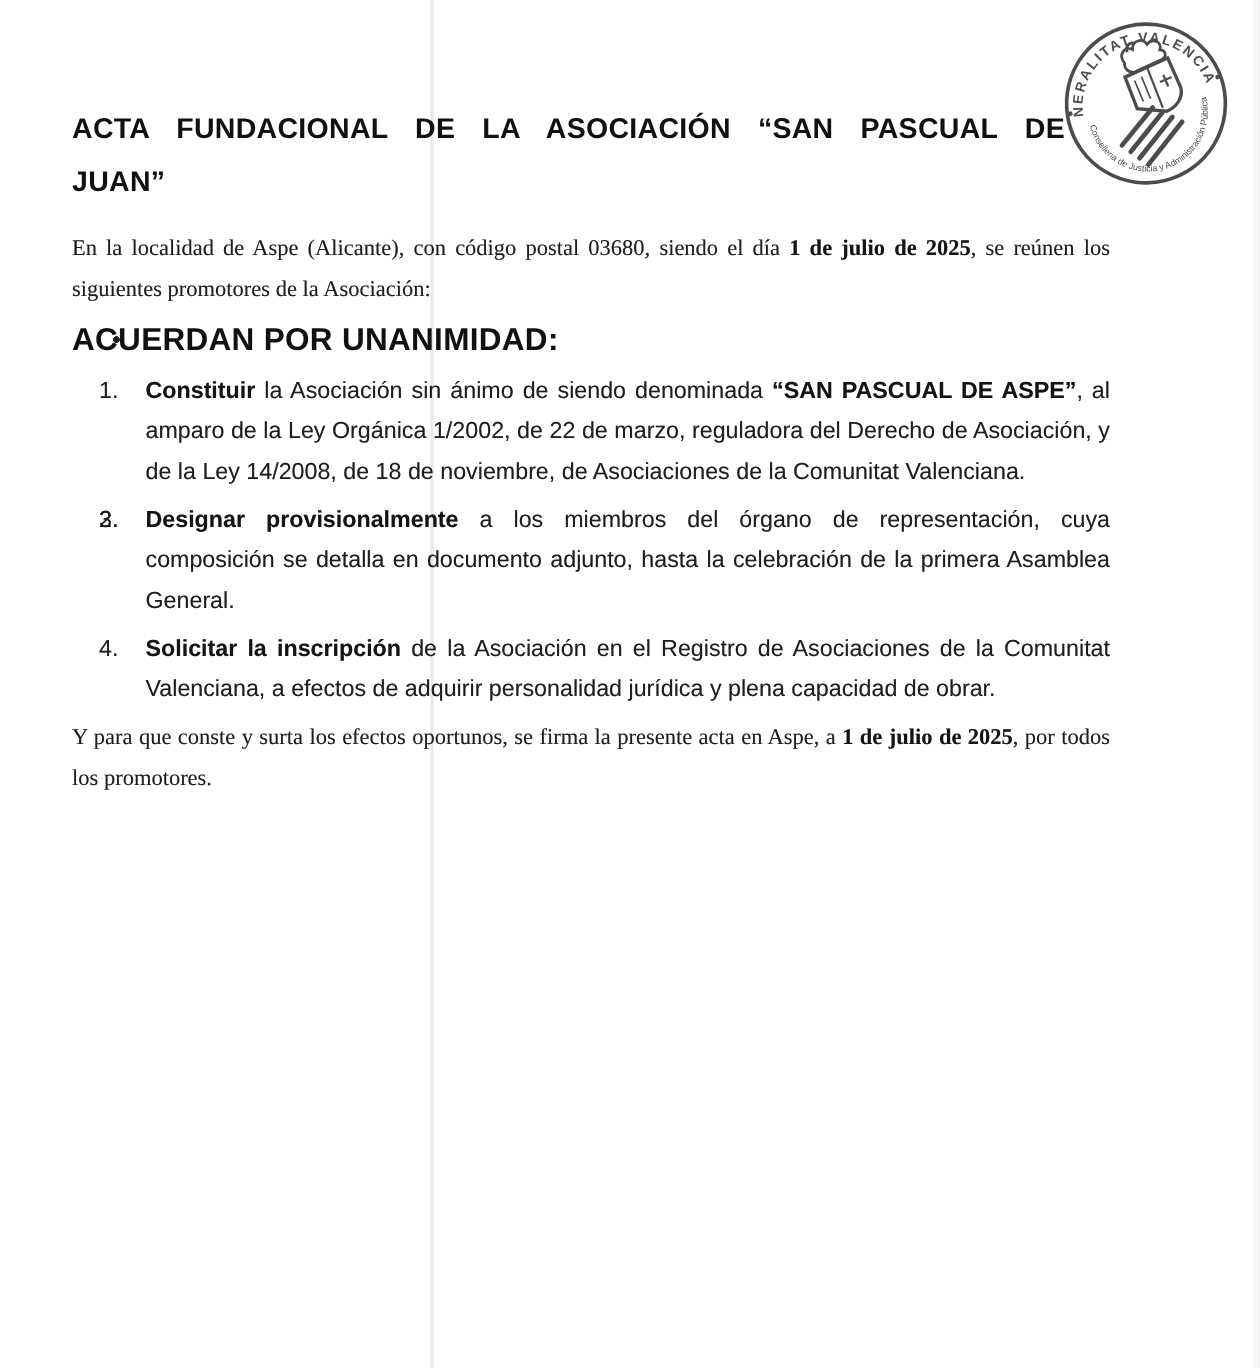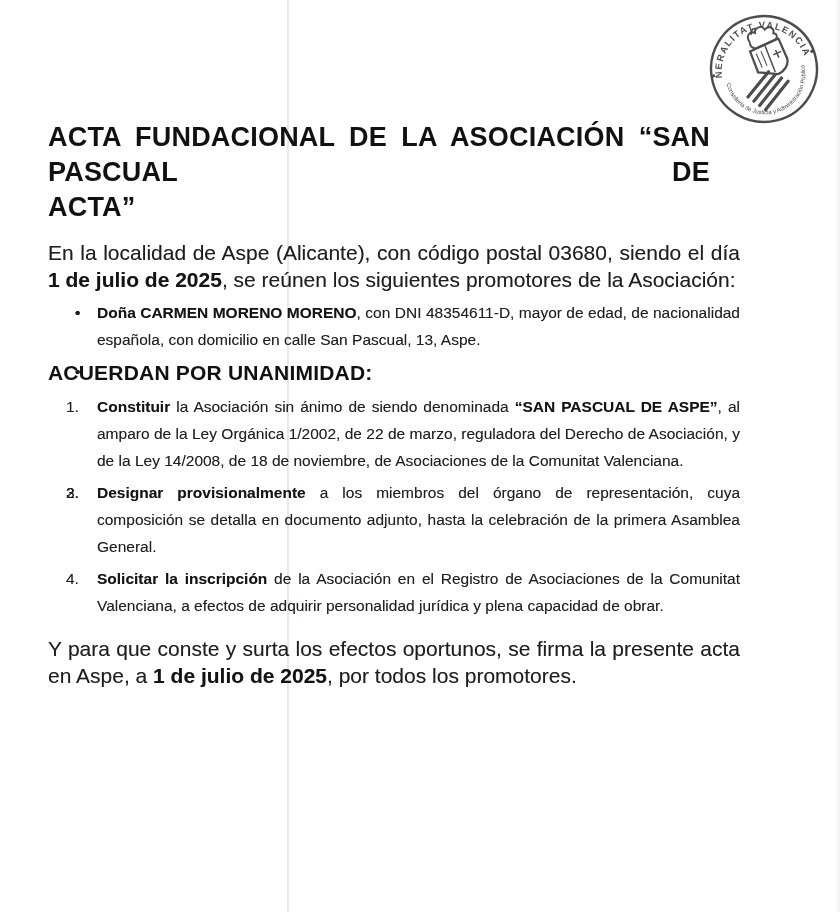"ACTA FUNDACIONAL DE LA ASOCIACIÓN" .doc-title { font-size: 27px -> 19px; margin: 120px 0 0 0 -> 69px 0 0 0 }
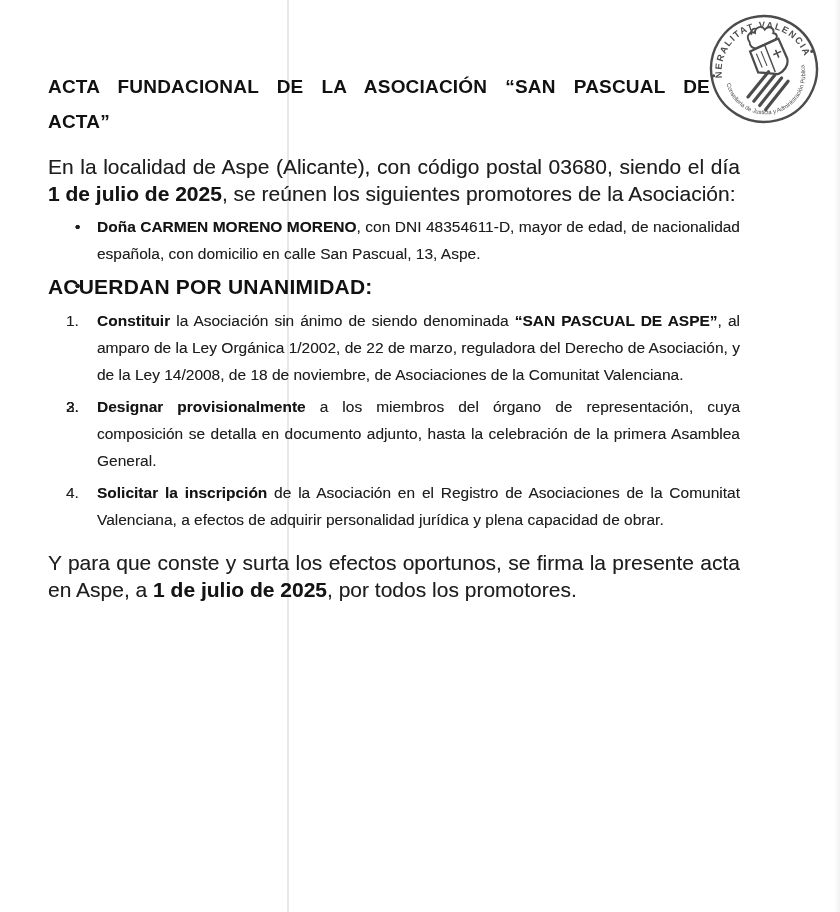"ACTA”" span.t2 { text: ACTA -> JUAN }
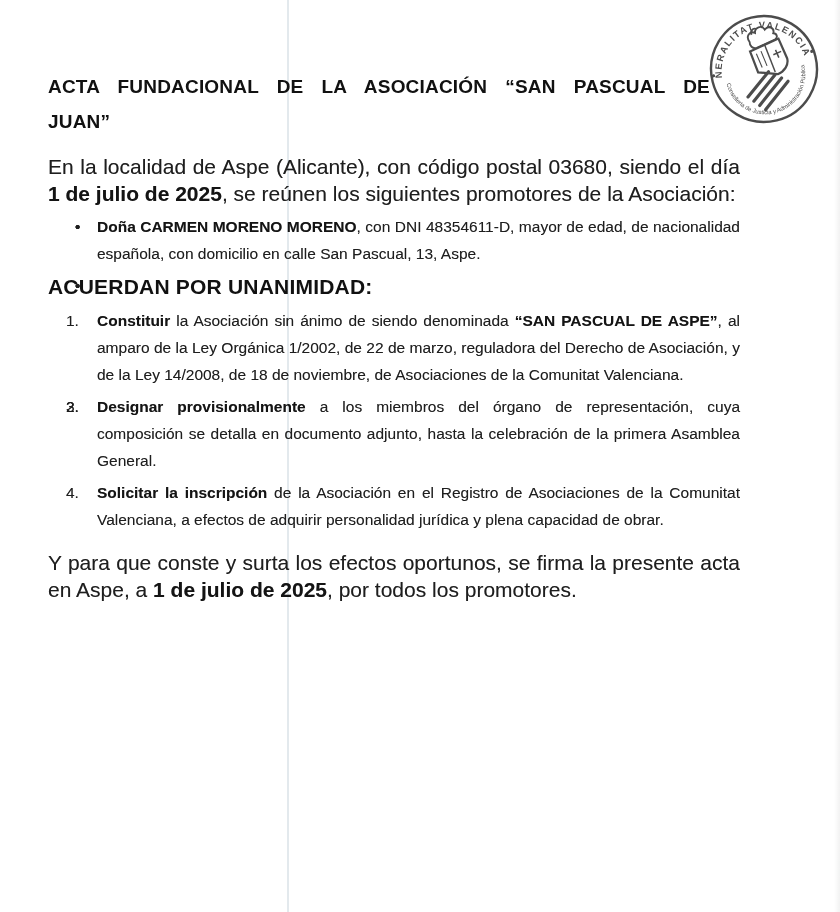"En la localidad de Aspe" .para { font-family: none -> Liberation Serif, serif; font-size: 21px -> 15px }
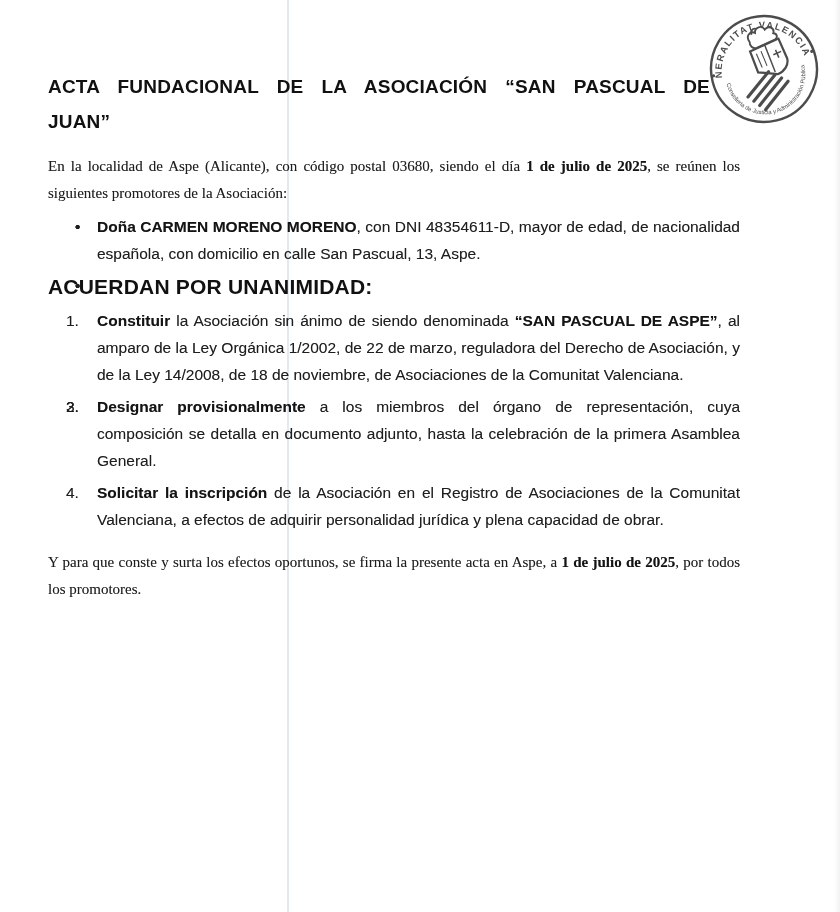"Doña CARMEN MORENO MORENO, con" span { html: <span><span>Doña CARMEN MORENO MORENO</span><span>, con DNI 48354611-D, mayor de edad, de nacionalidad española, con domicilio en calle San Pascual, 13, Aspe.</span></span> -> none }
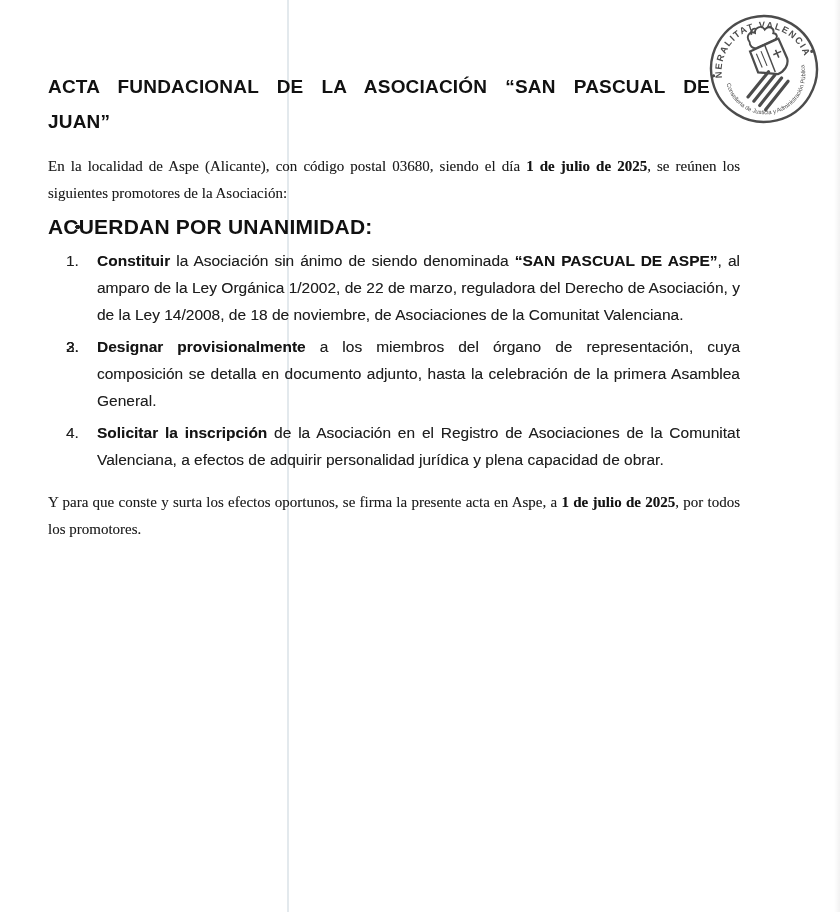"Y para que conste y" .closing { margin-top: 16px -> 6px }
